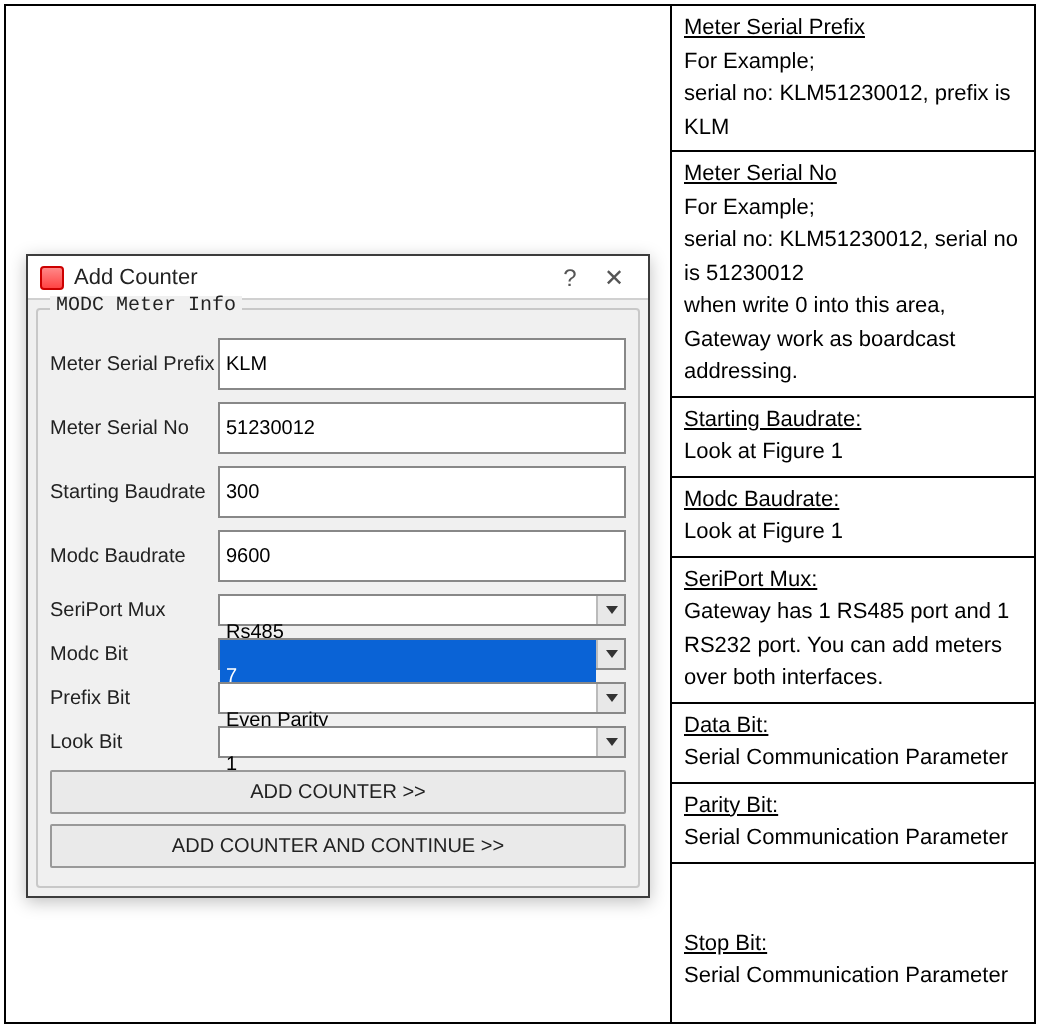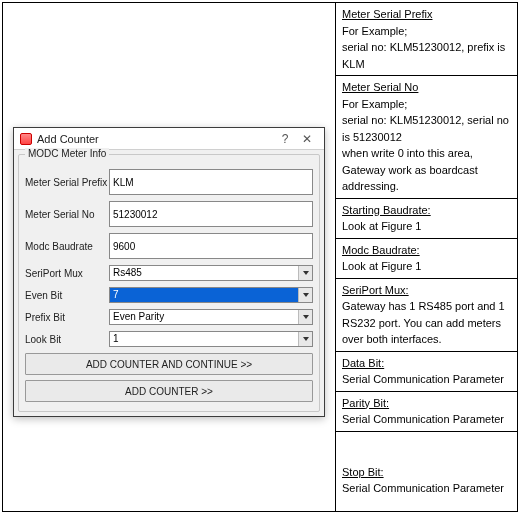"MODC Meter Info" .groupbox .legend { font-family: none -> Liberation Mono, monospace }
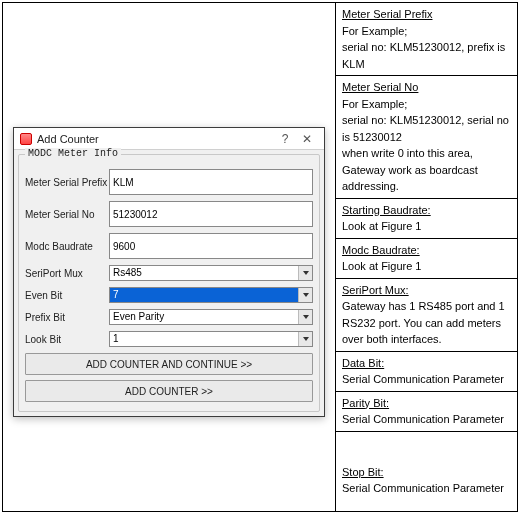"Starting Baudrate" div.row { html: none -> <div> <label>Starting Baudrate</label> <input> </div> }
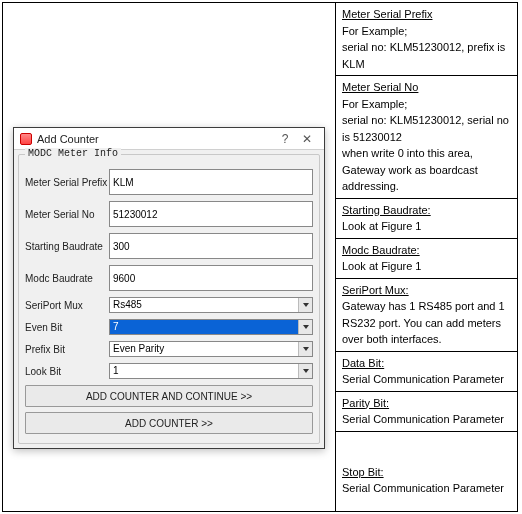"Rs485" .combo .val { padding: 0 3px -> 12px 3px }
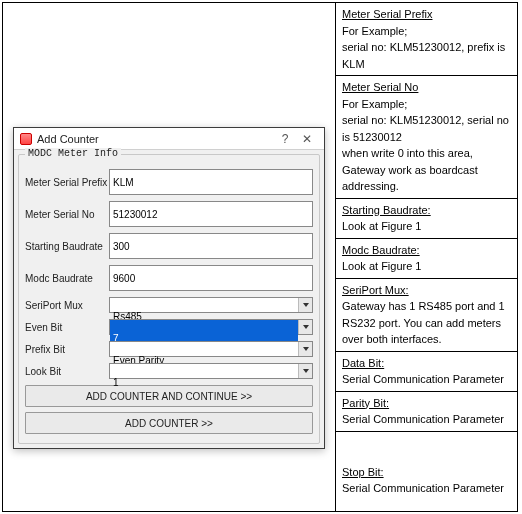"Even Bit" label { text: Even -> Modc }
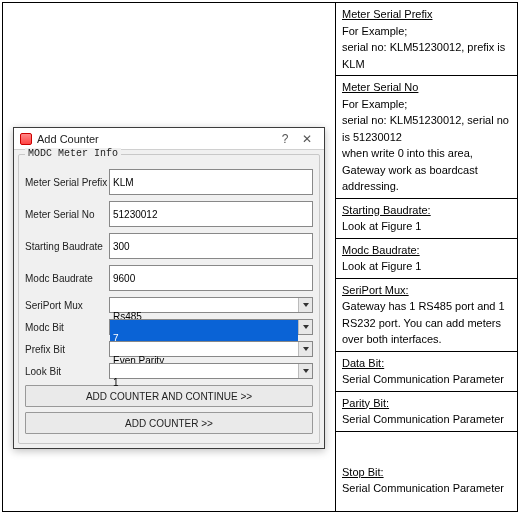"ADD COUNTER AND CONTINUE >>" div.btn { order: before "ADD COUNTER >>" -> after "ADD COUNTER >>" }
